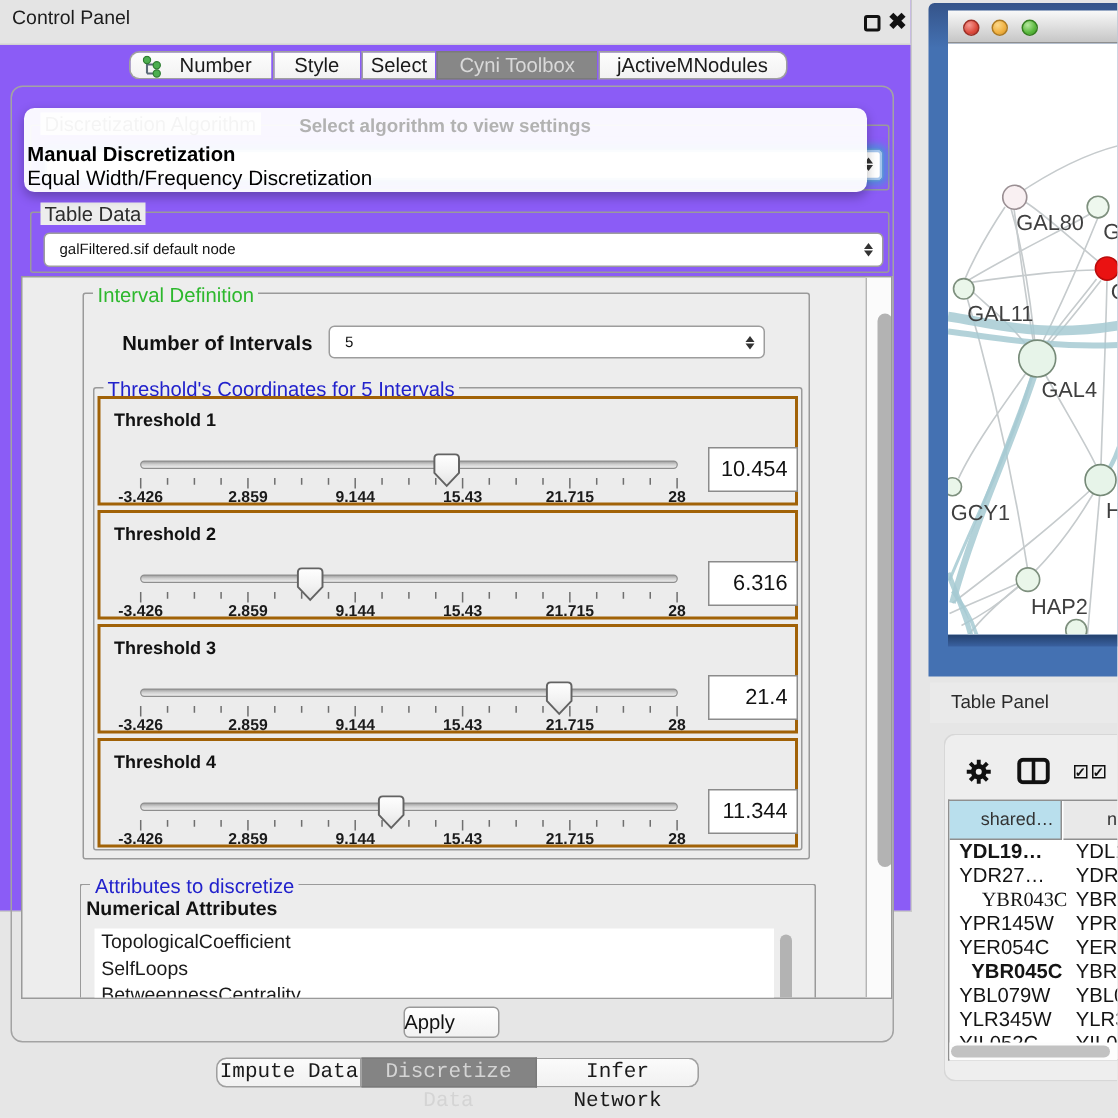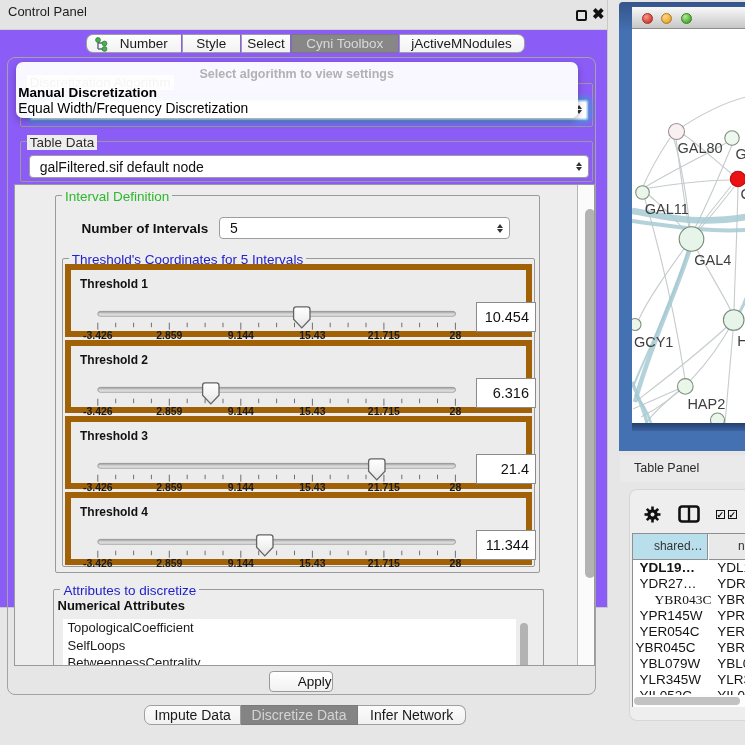"Select algorithm to view settings" #popup { top: 62px -> 72px }
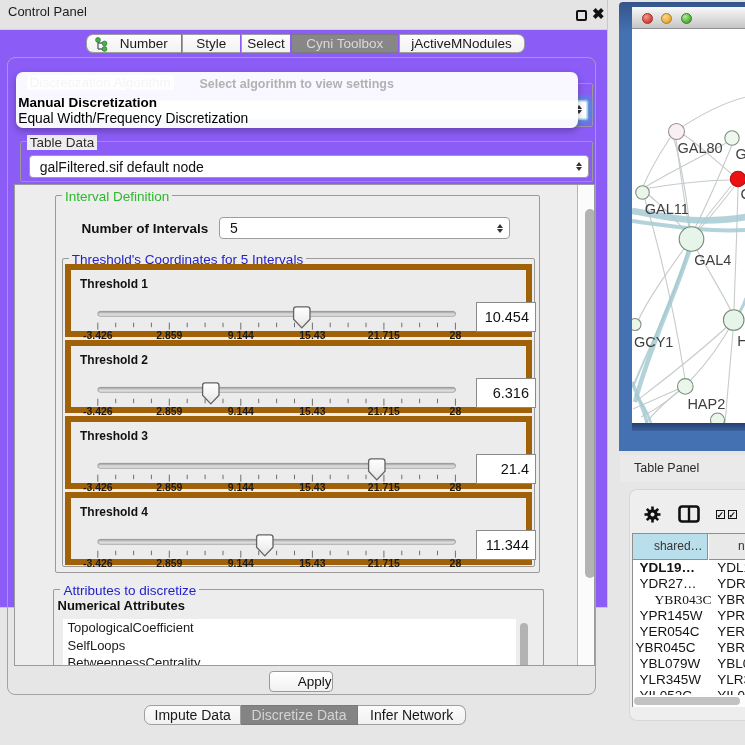"galFiltered.sif default node" .combo { font-size: 14px -> 10px }
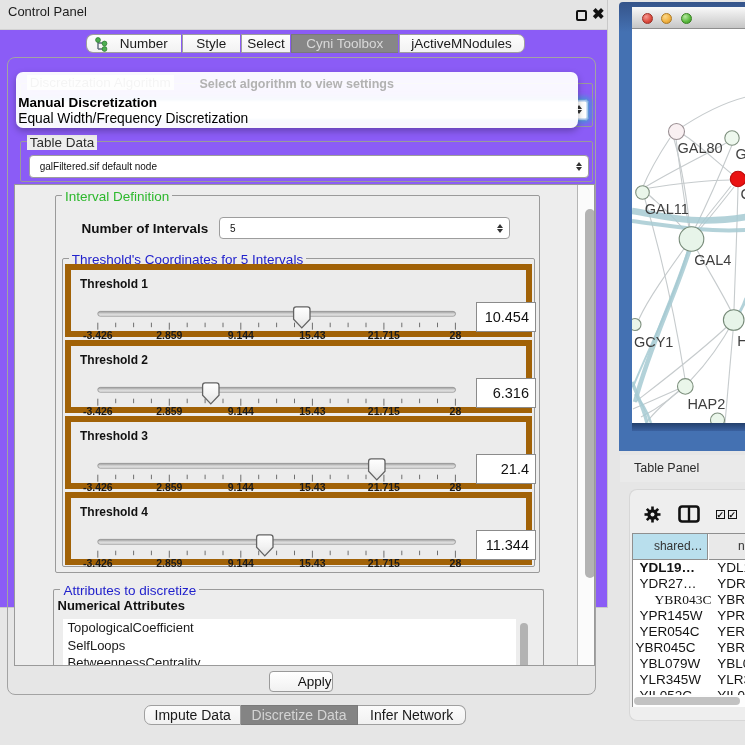"Threshold 1" .tbox { border: 6px solid #a16207 -> 2px solid #a16207 }
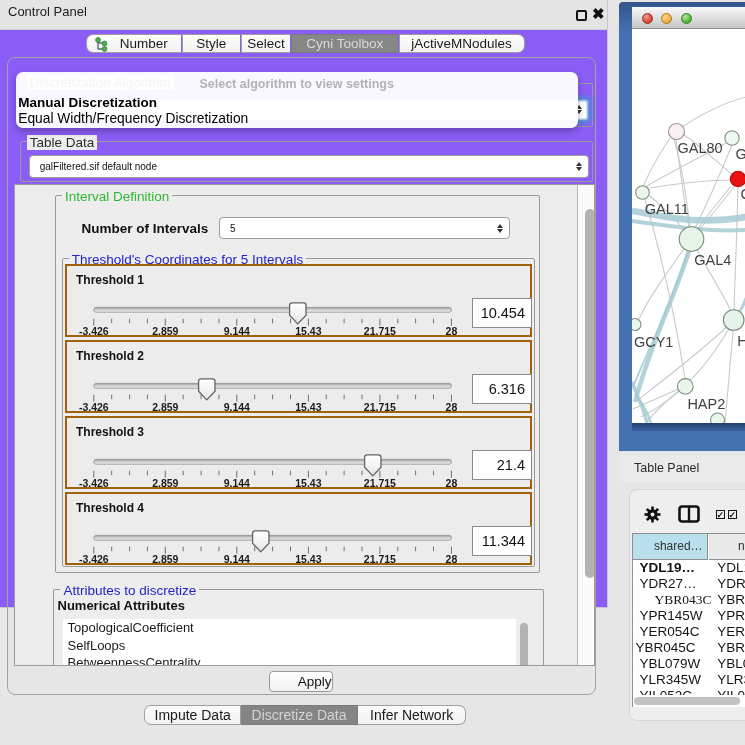"YBR045C" div.trow { font-weight: none -> bold; left: 4px -> 16px }
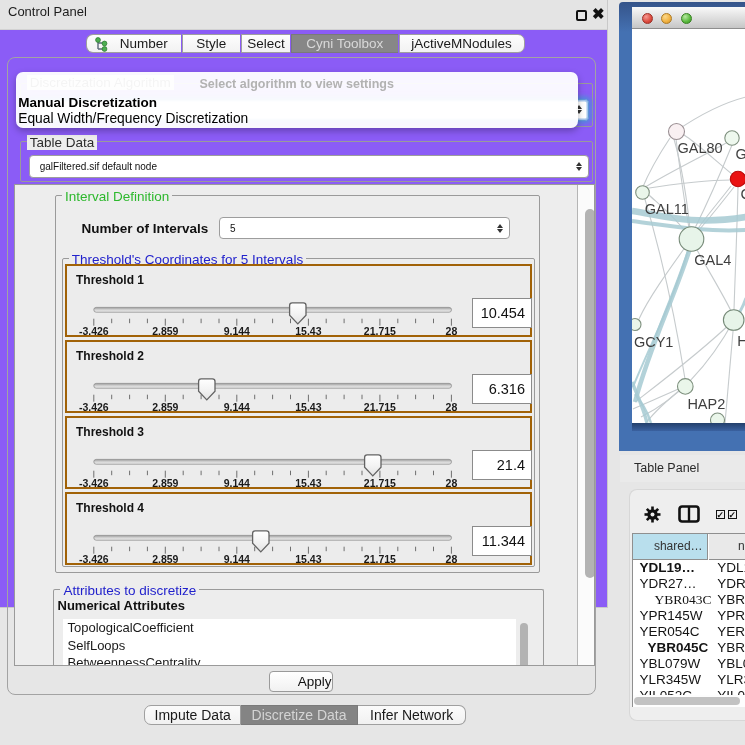"Apply" #apply { text-align: right -> left }
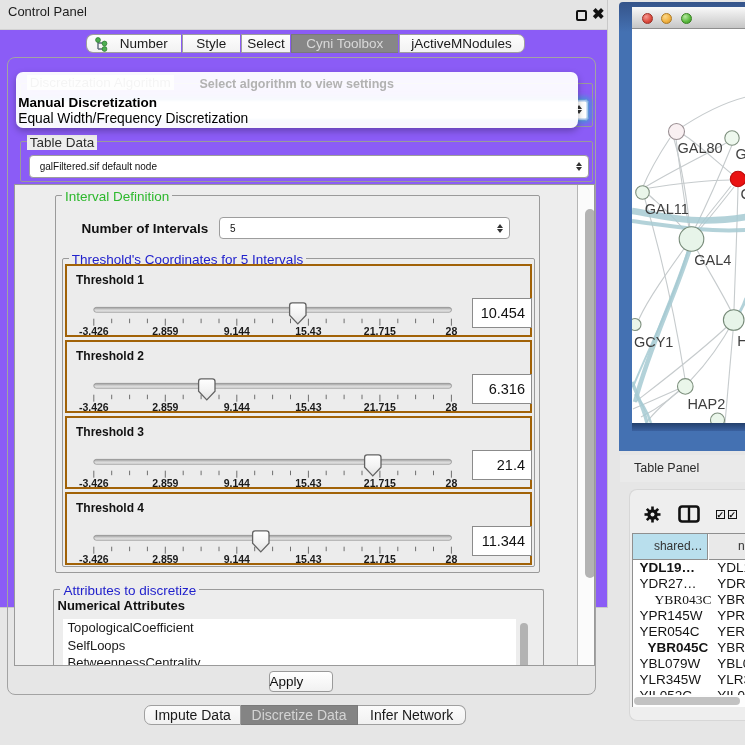"Impute Data" .btab { font-family: none -> Liberation Mono, monospace }
